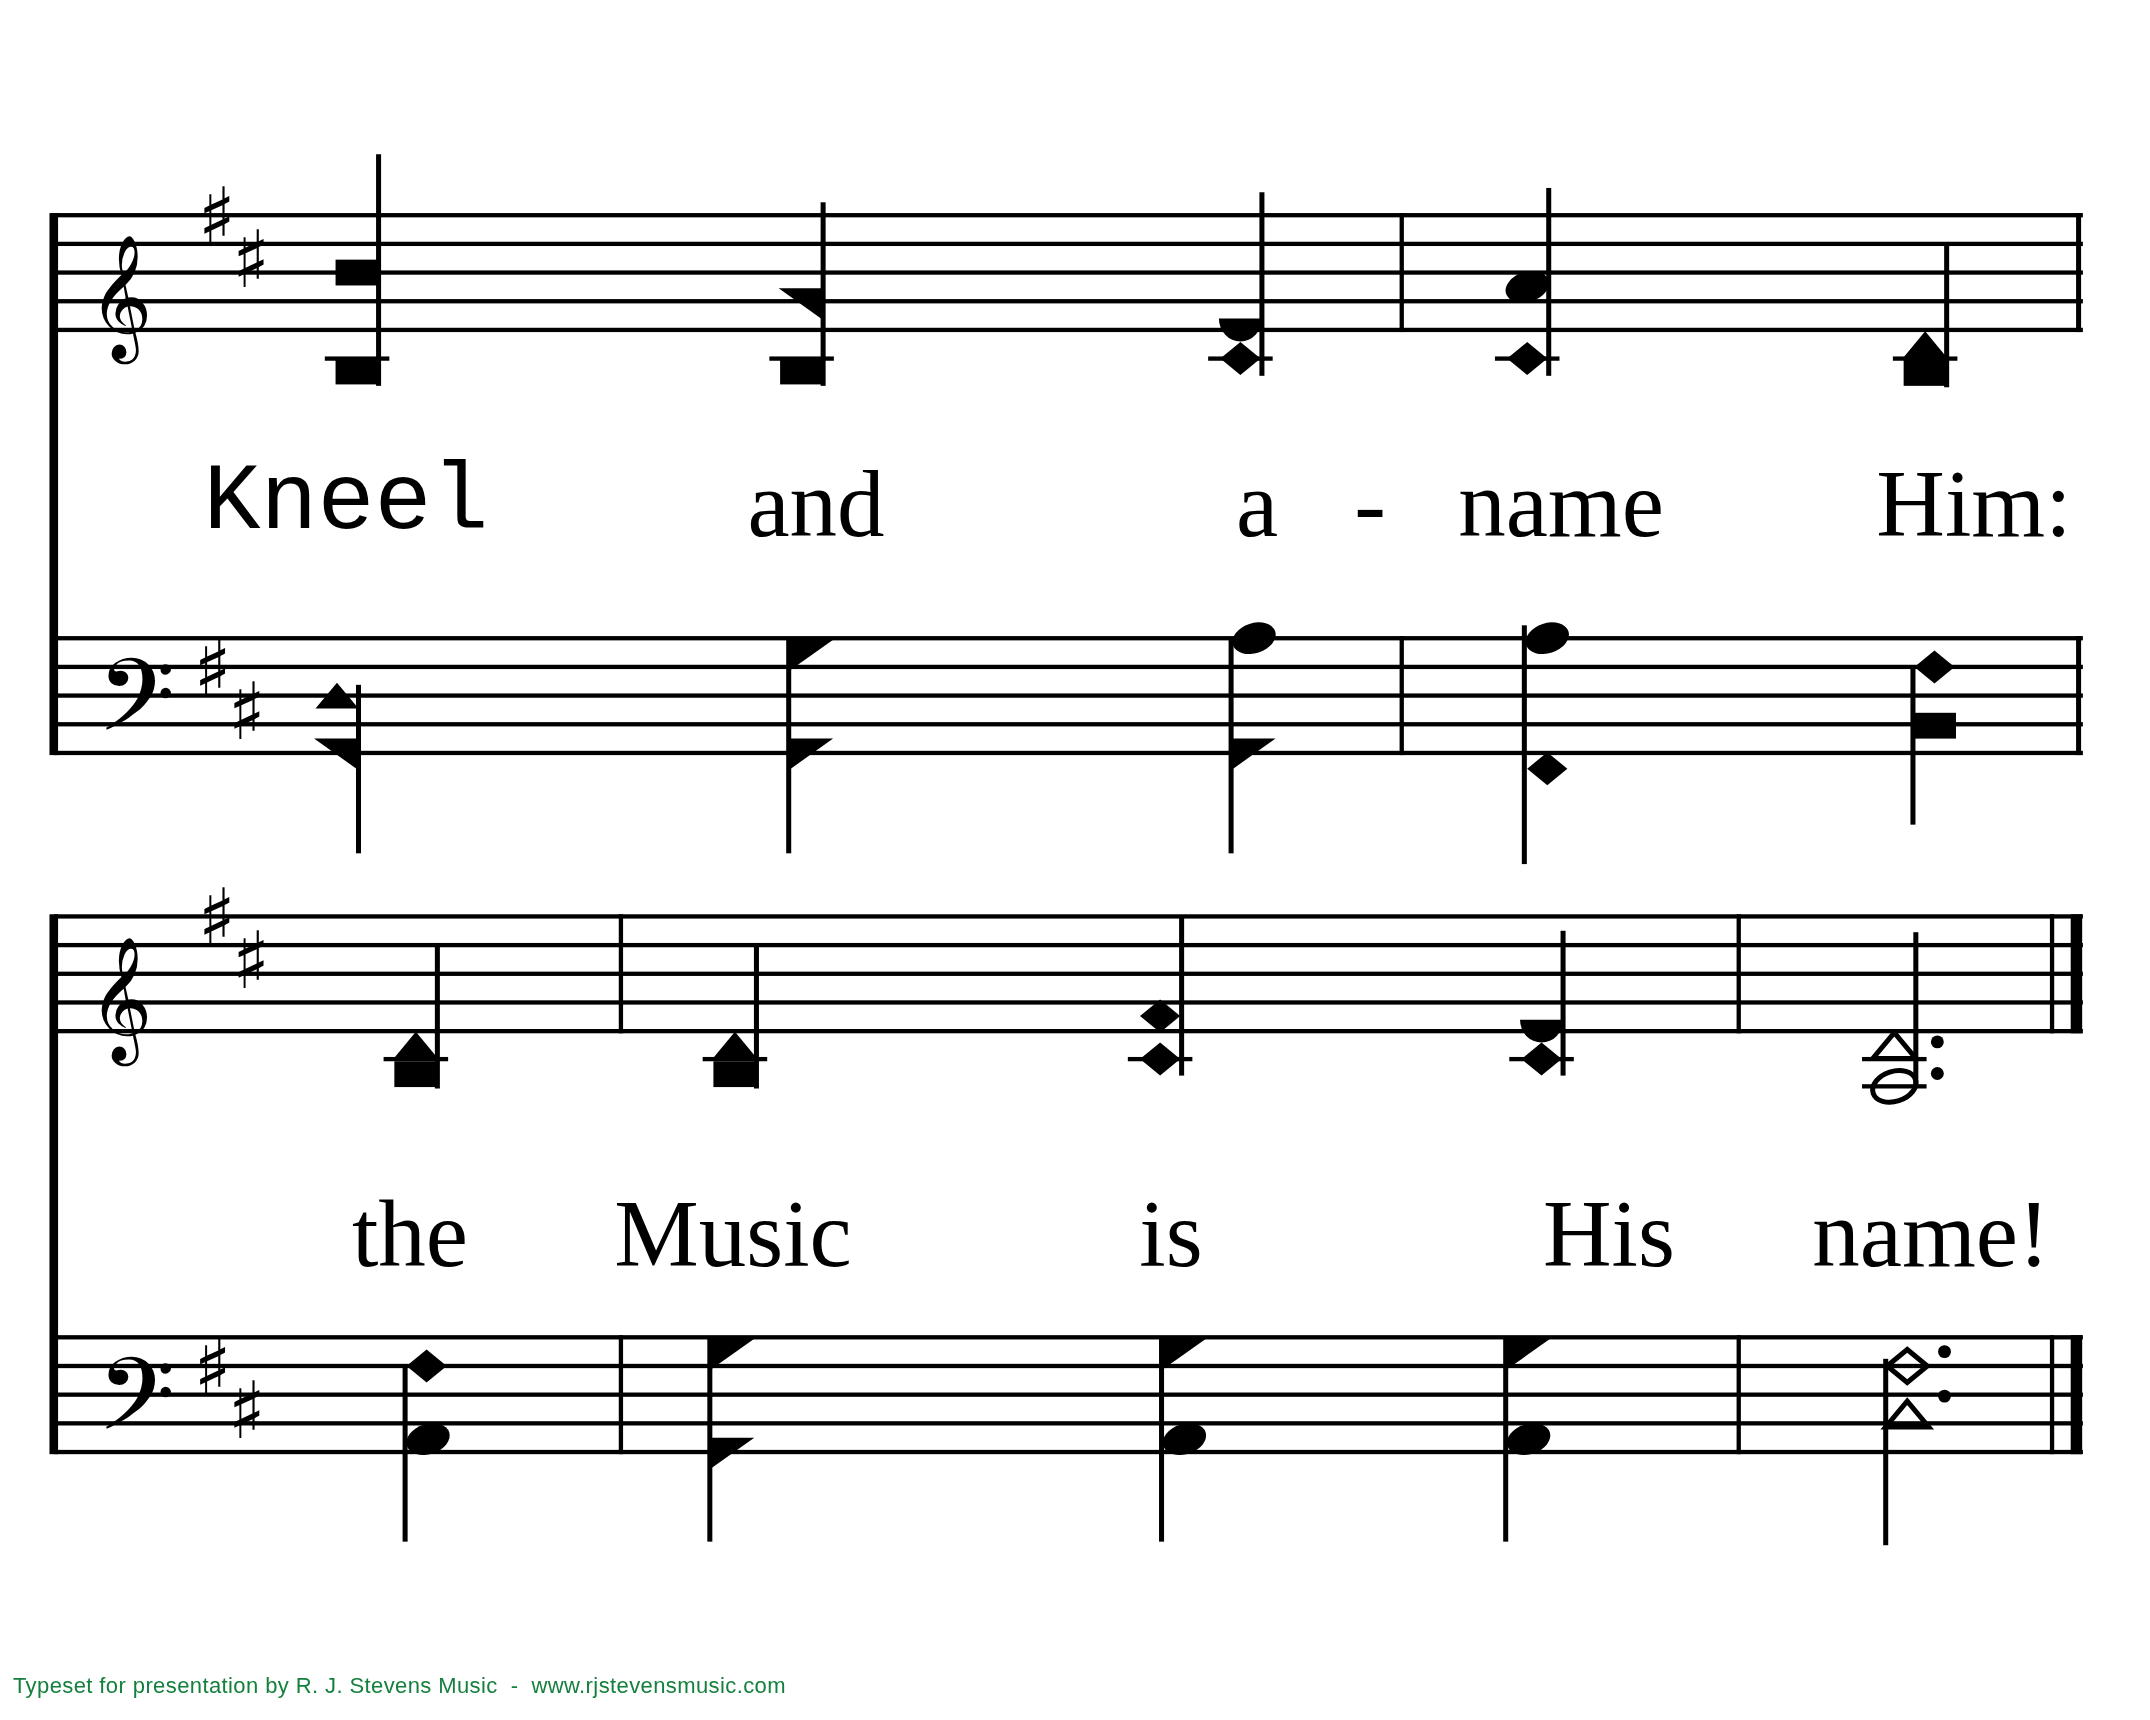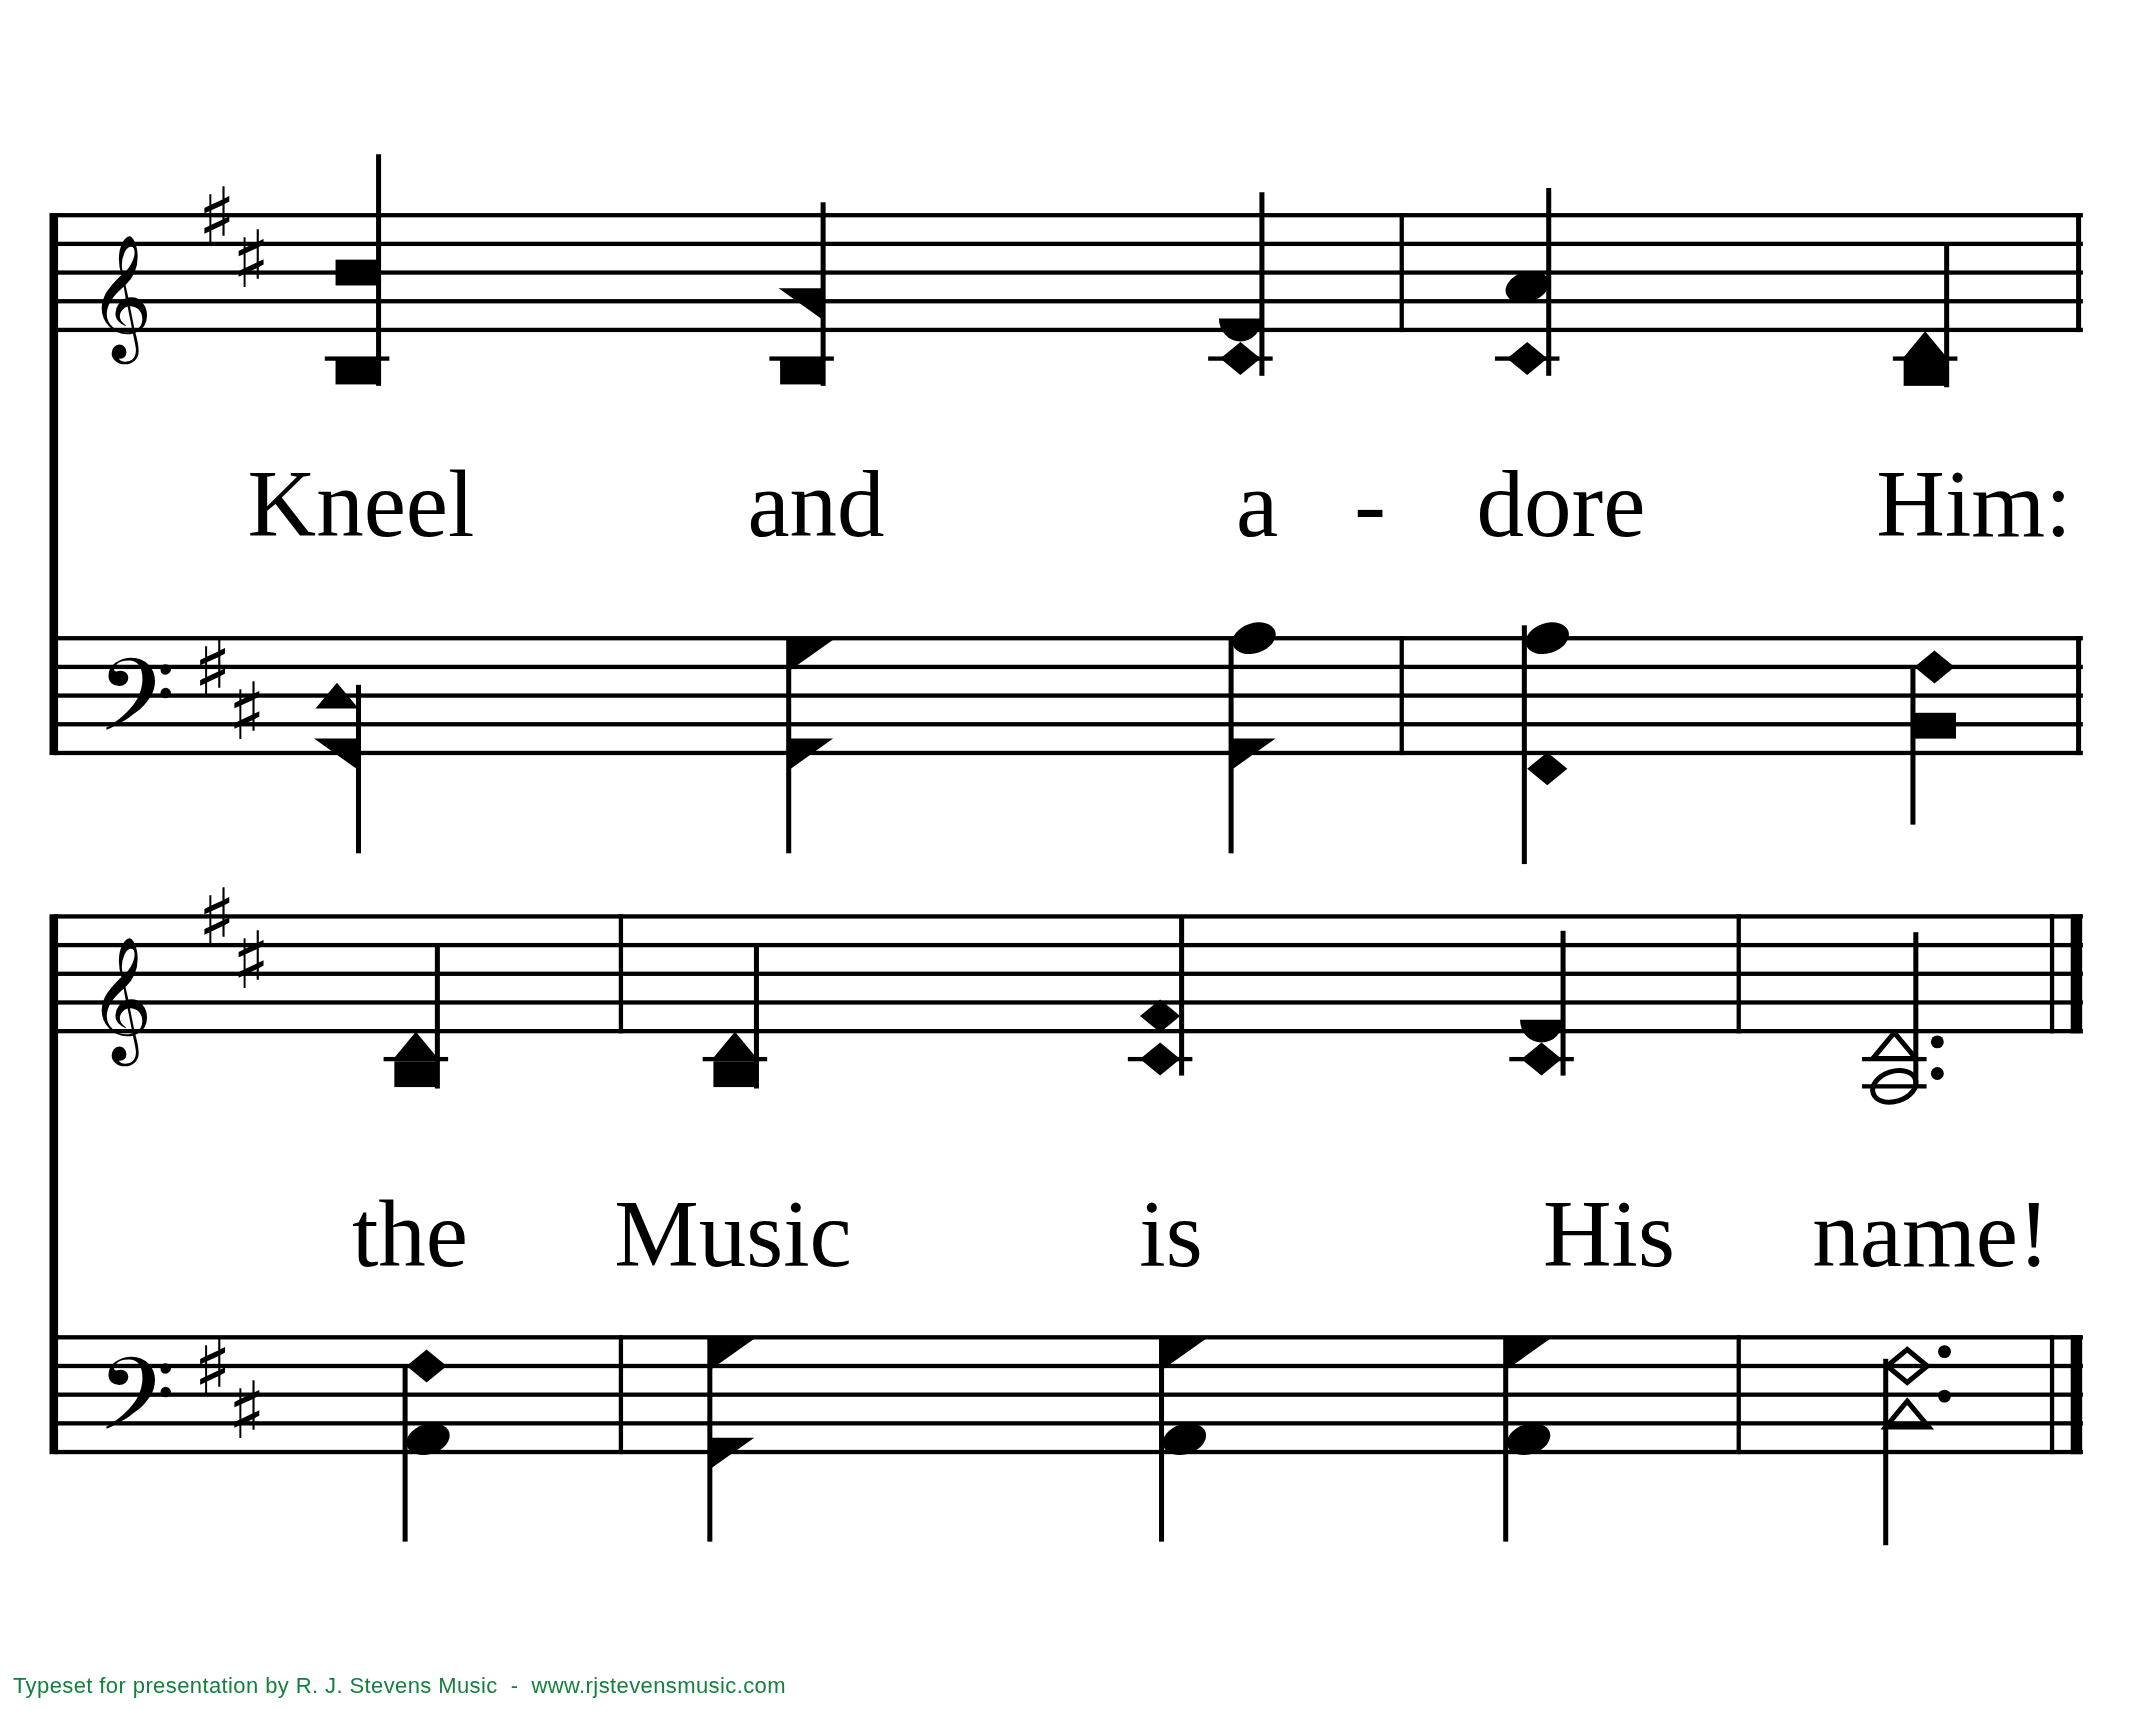"Kneel" span.lyric-word { font-family: none -> Liberation Mono, monospace; left: 361px -> 346px }
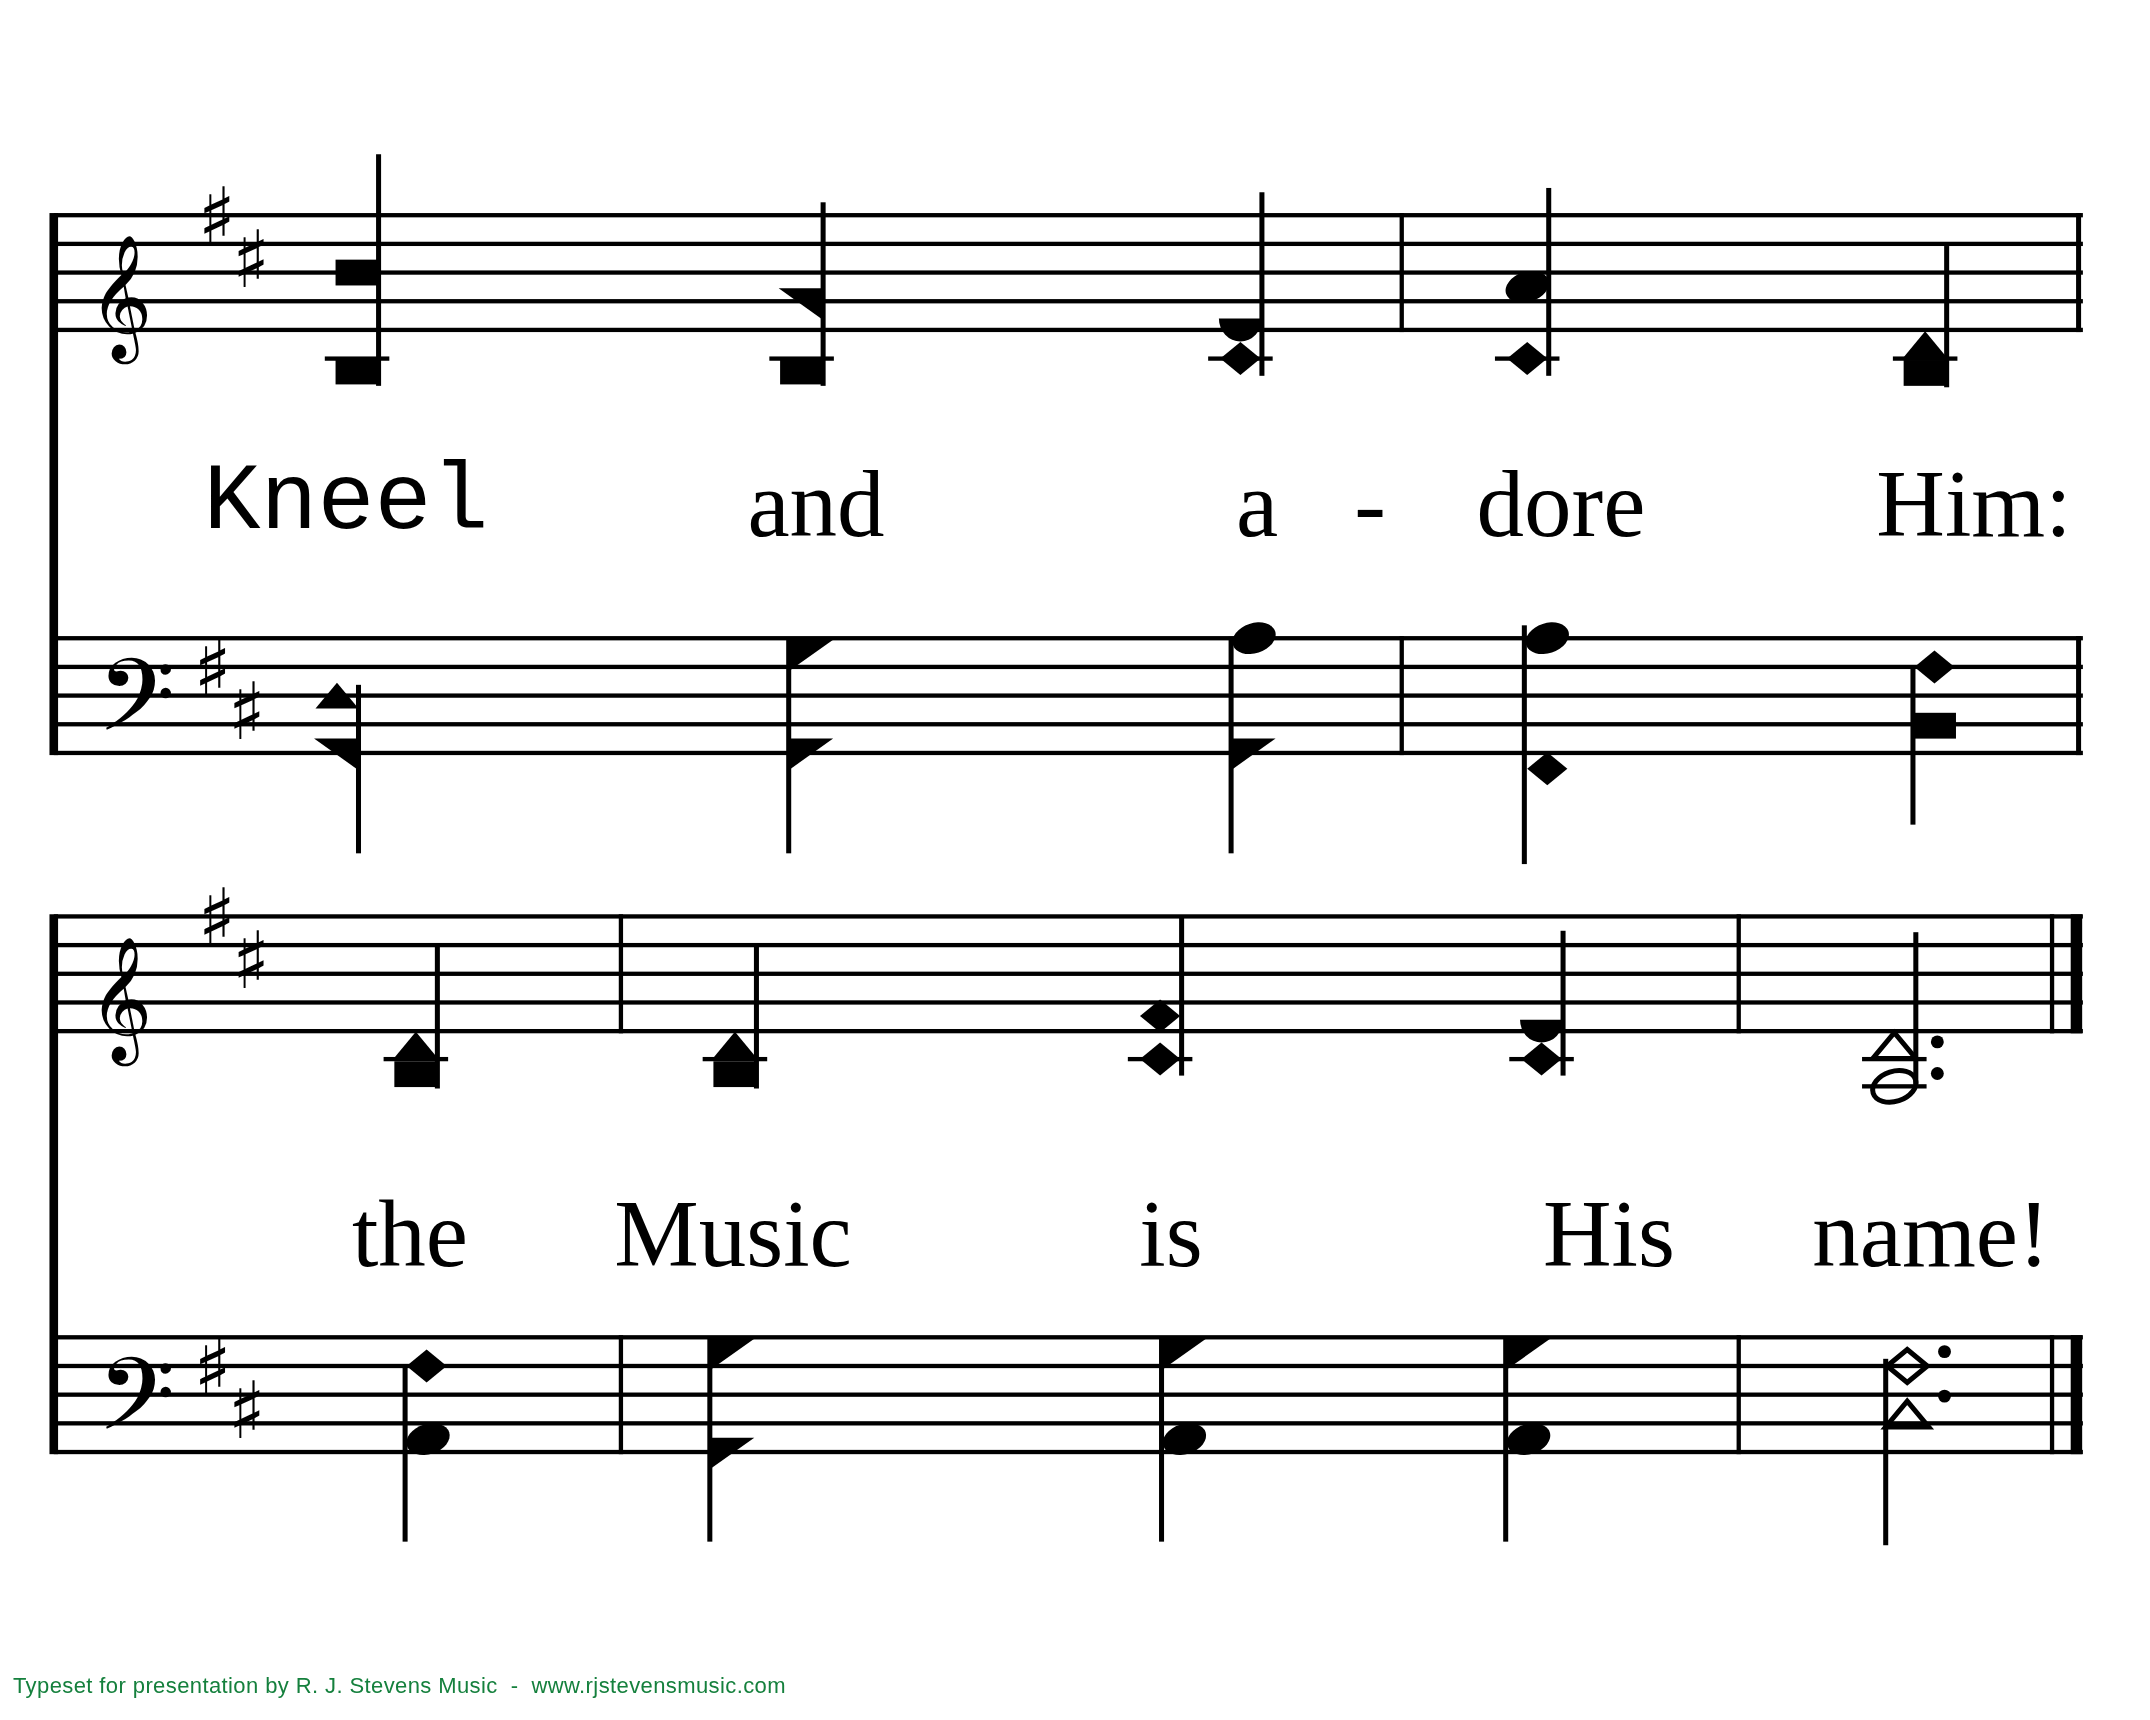"dore" span.lyric-word { text: dore -> name }
